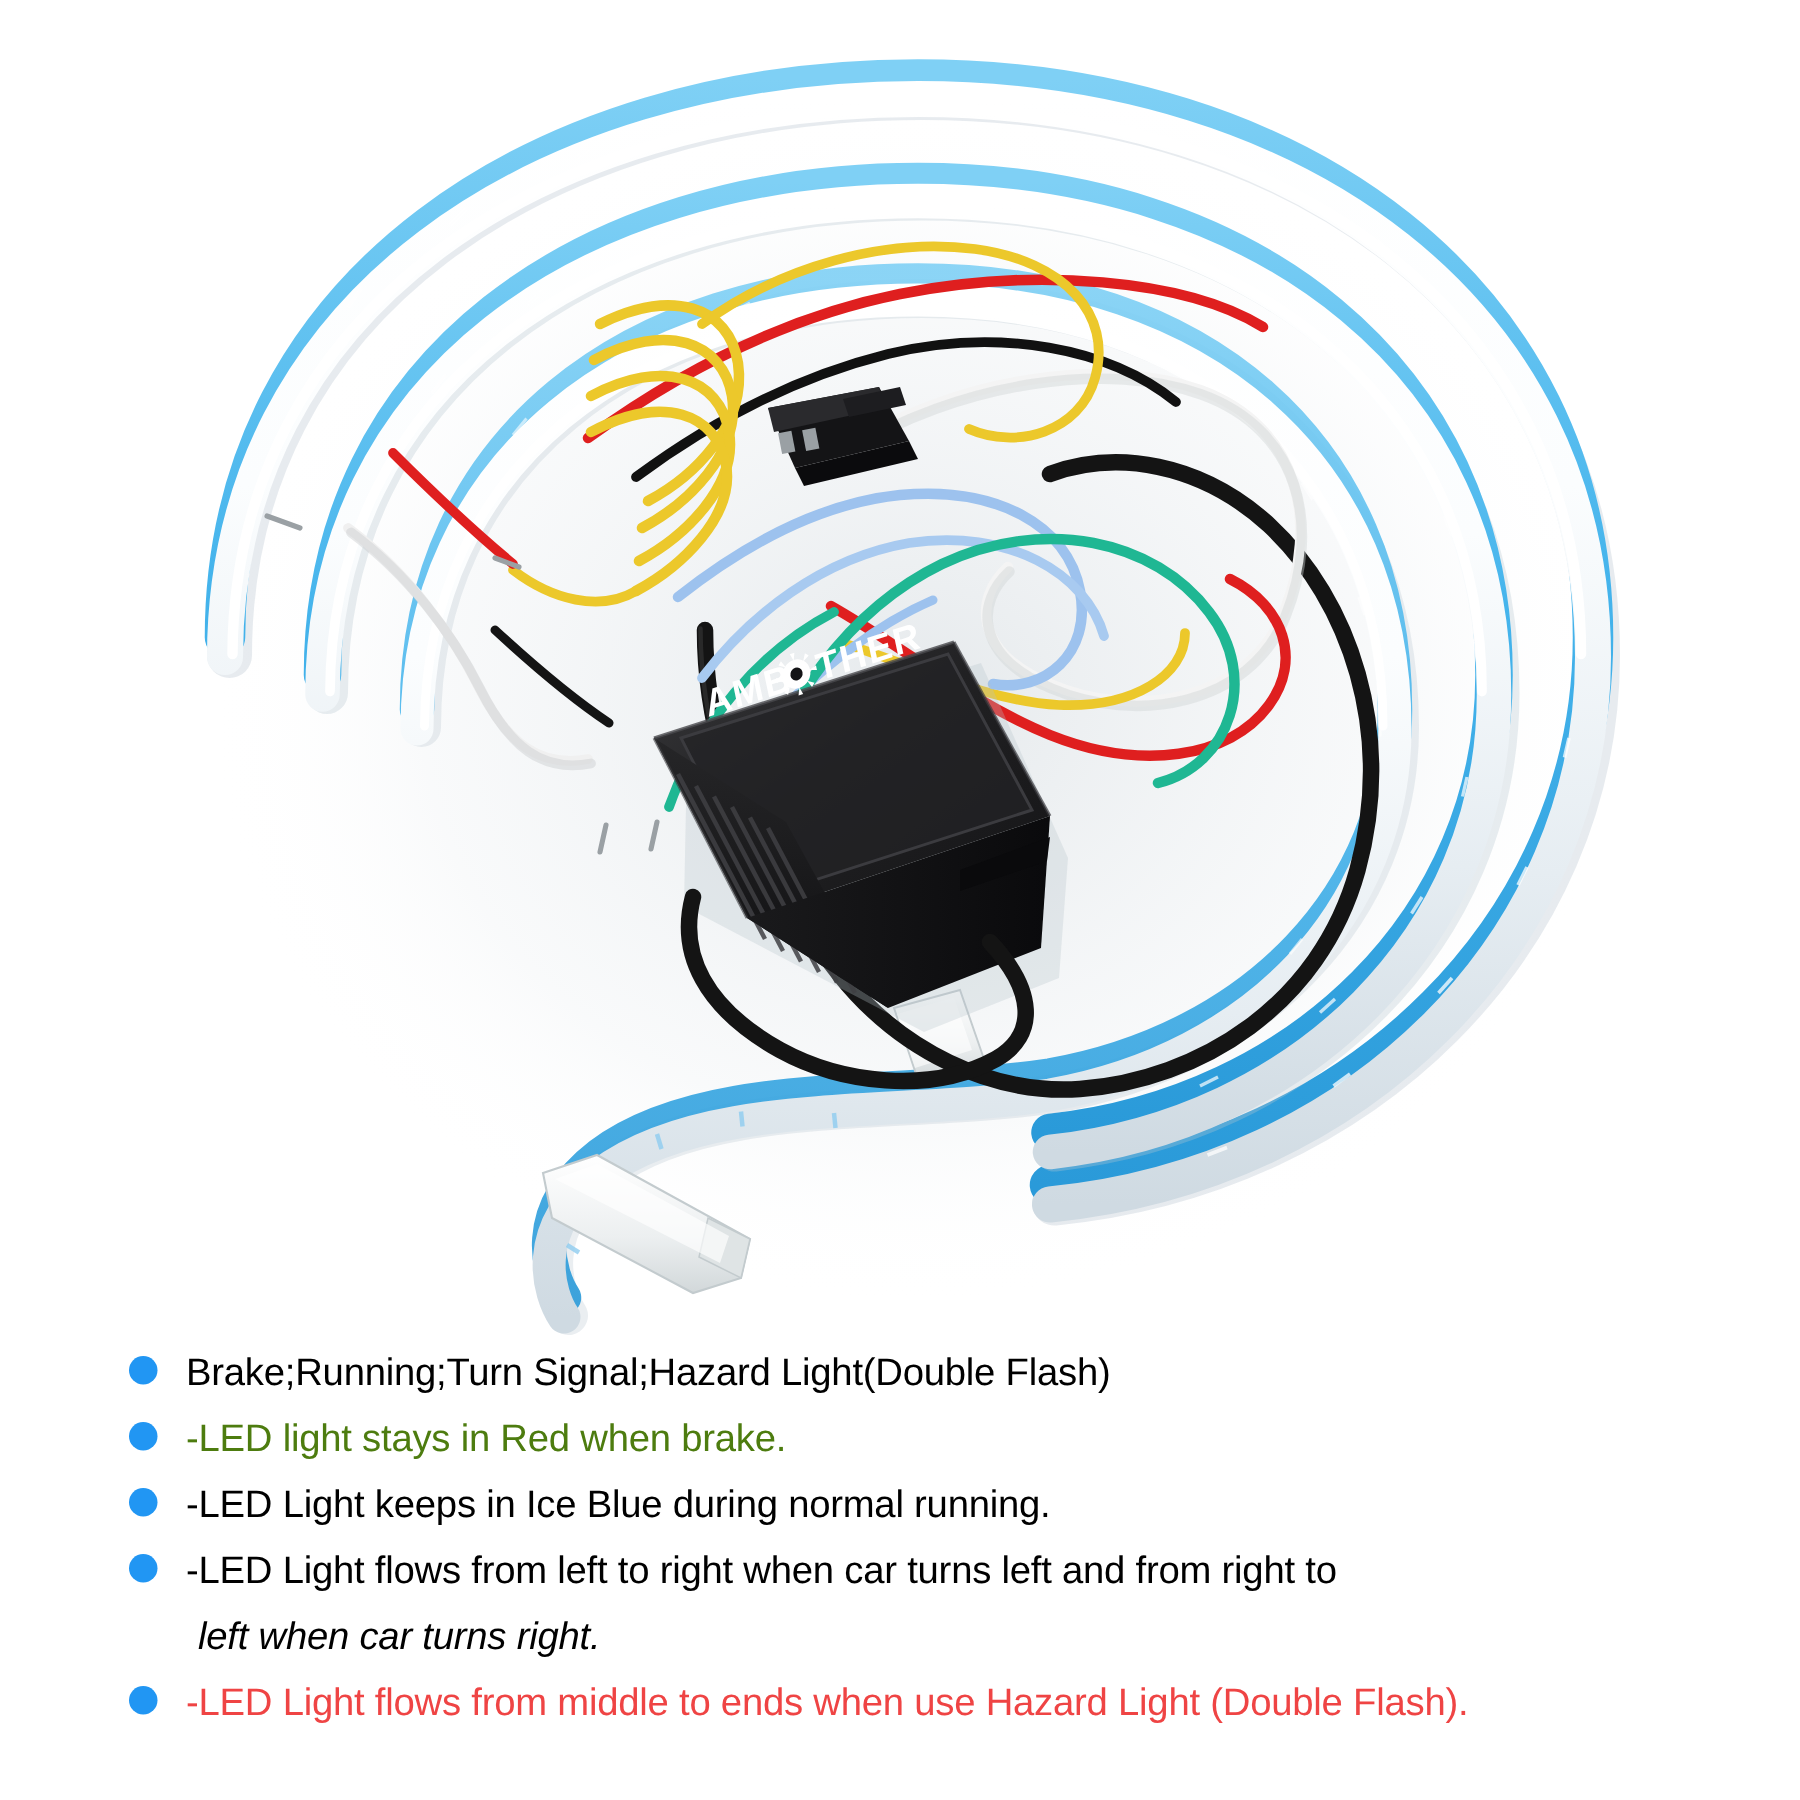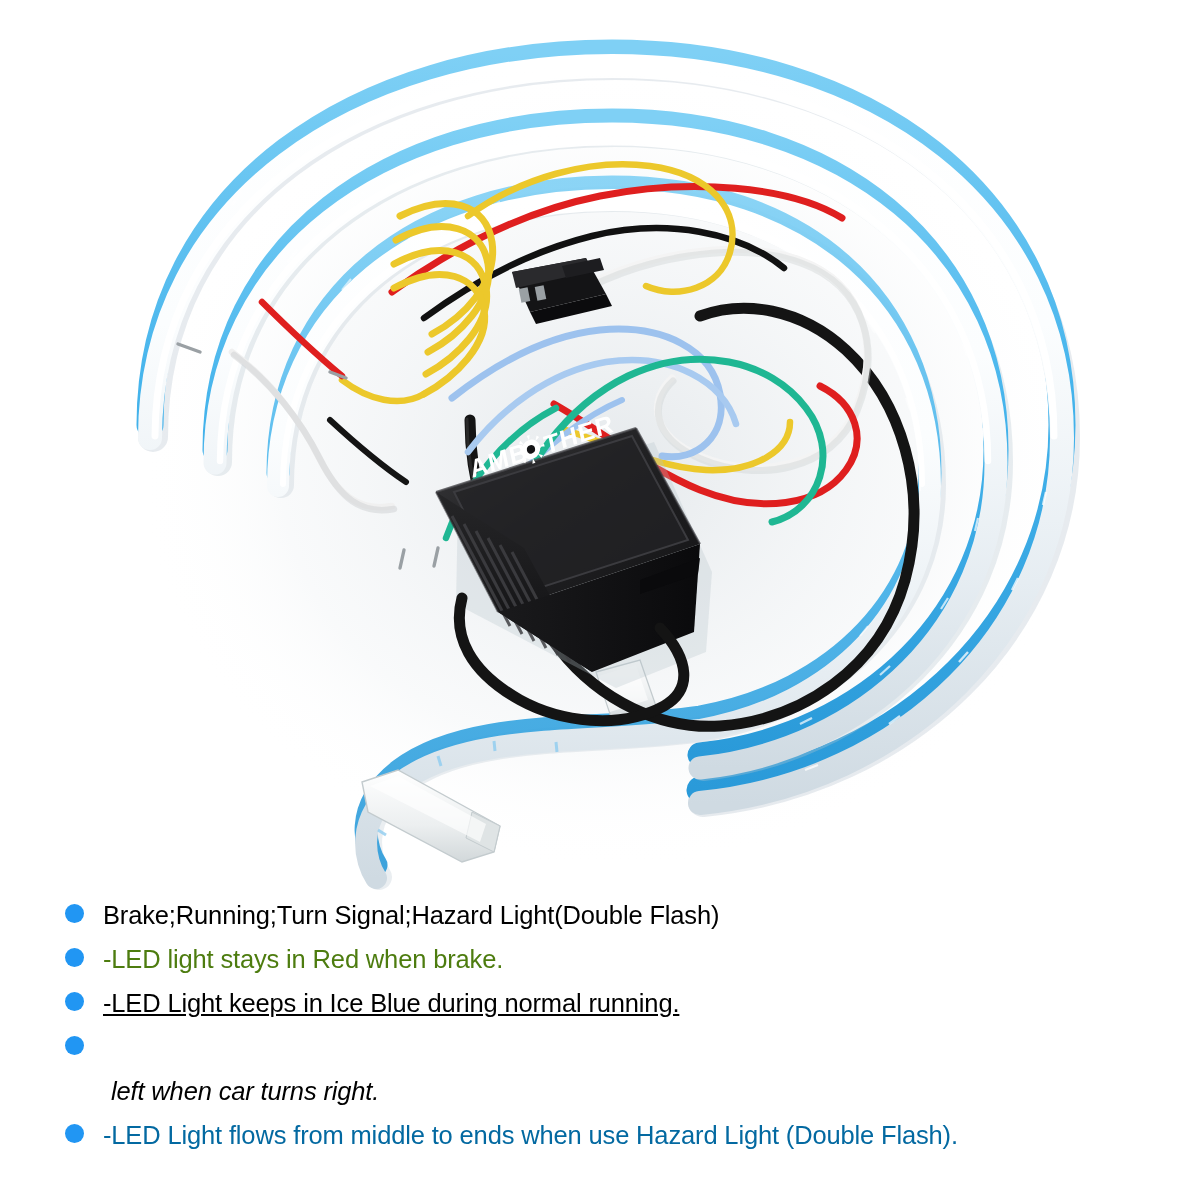"Brake;Running;Turn Signal;Hazard" .feature-row { margin-left: none -> 21px }
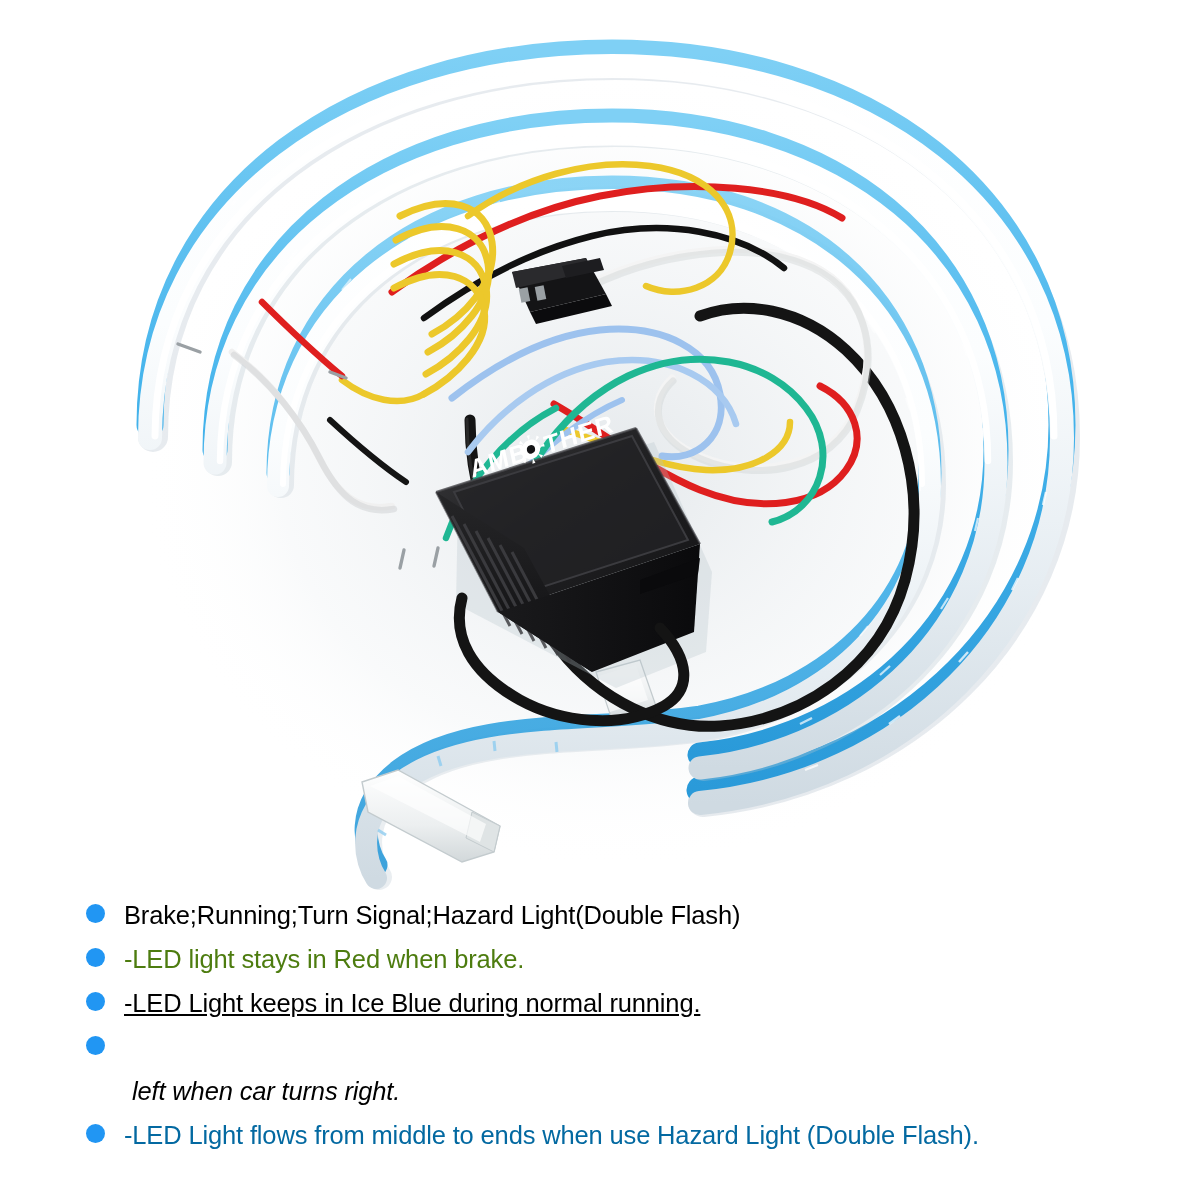"-LED Light keeps in Ice" span.feature-text { text-decoration: underline -> none }
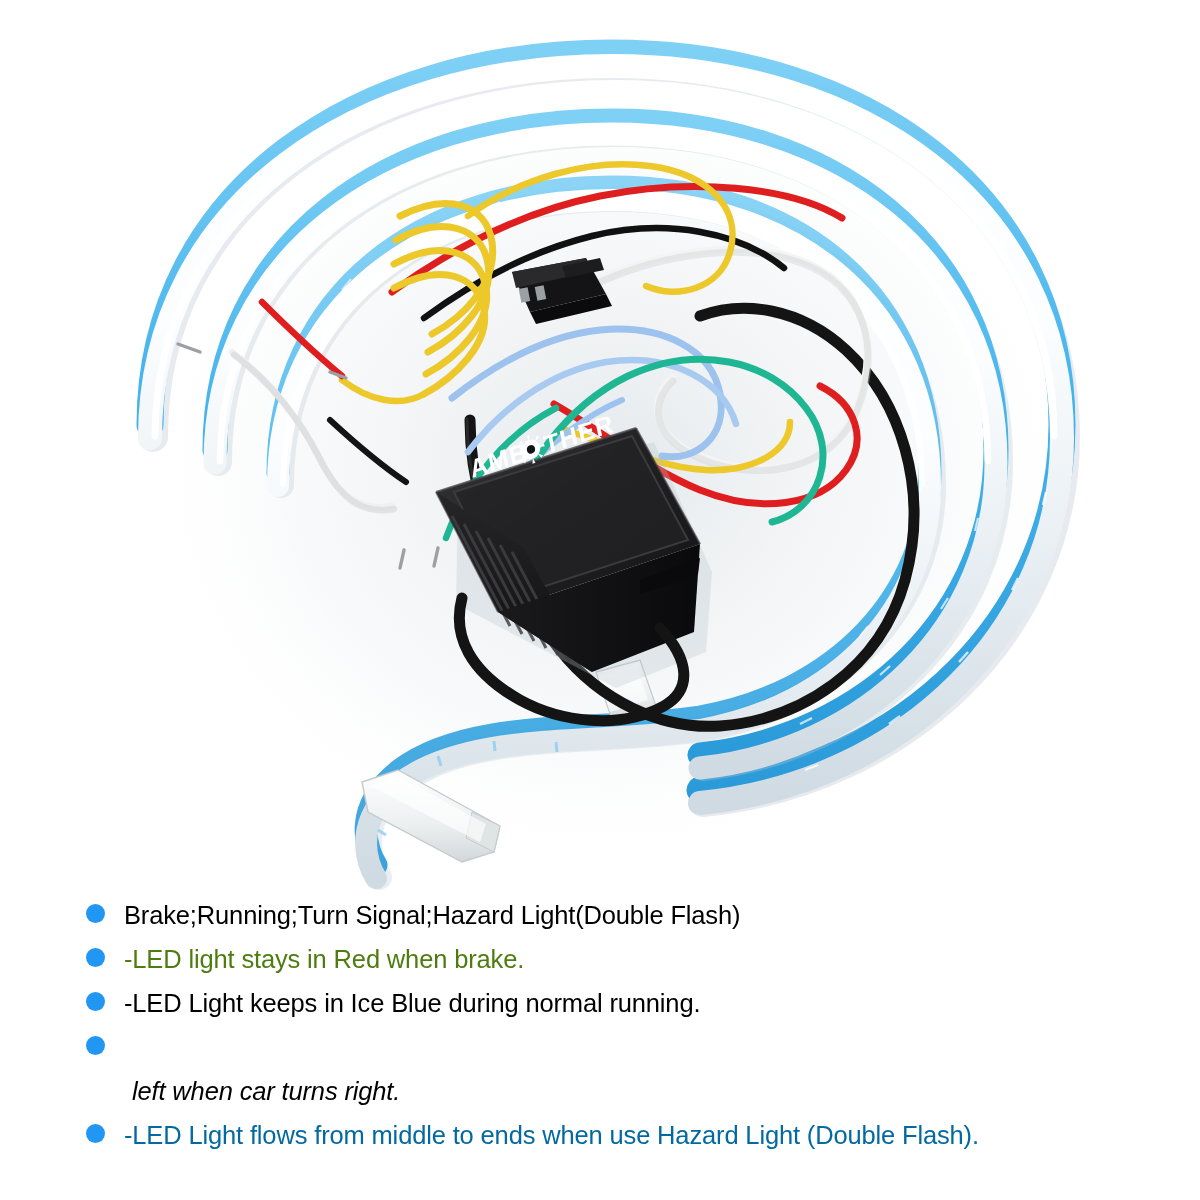"-LED Light flows from left" span.feature-text { html: none -> <span>-LED Light flows from left to right when car turns left and from right to</span> }
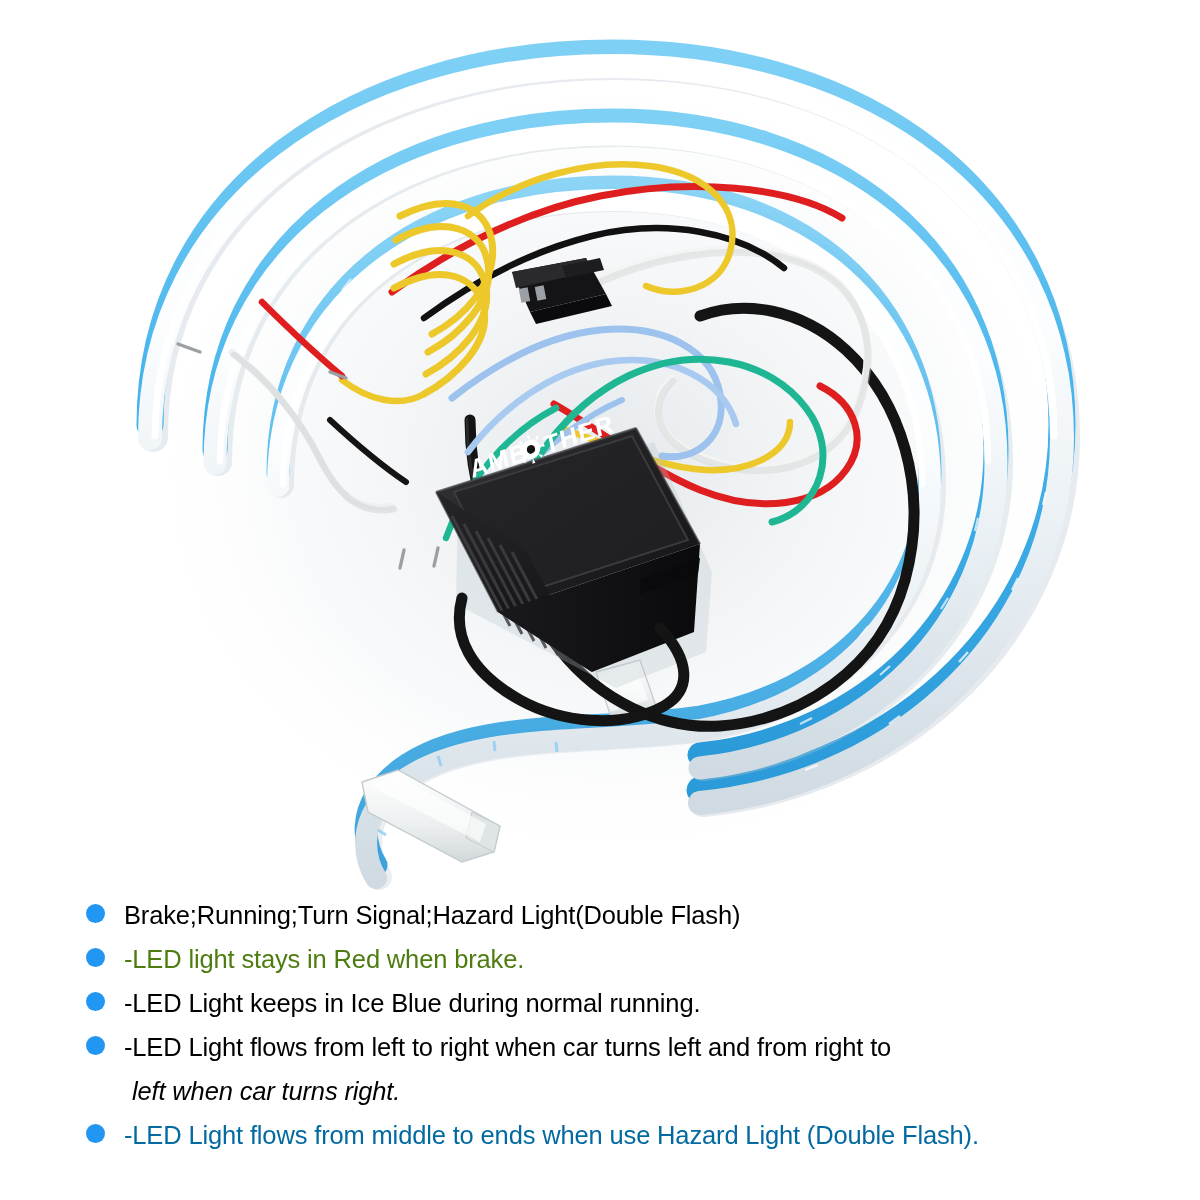"-LED Light flows from middle" span.feature-text { color: #0369a1 -> #ef4444 }
